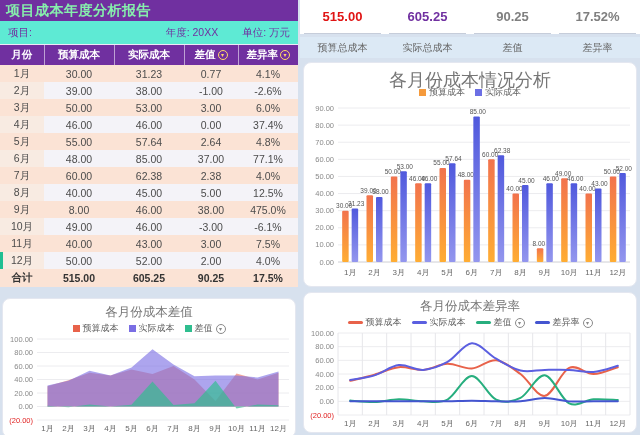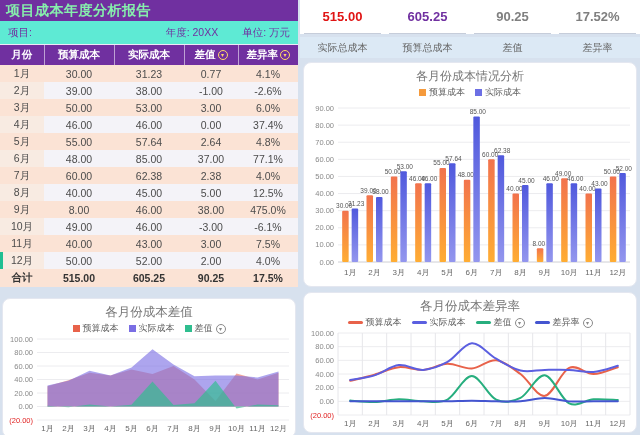"实际总成本" div.kpi-cell { order: before "预算总成本" -> after "预算总成本" }
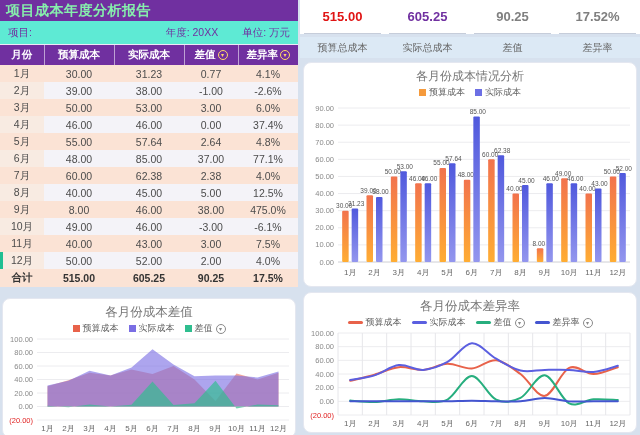"各月份成本情况分析" .chart-title { font-size: 12px -> 18px }
